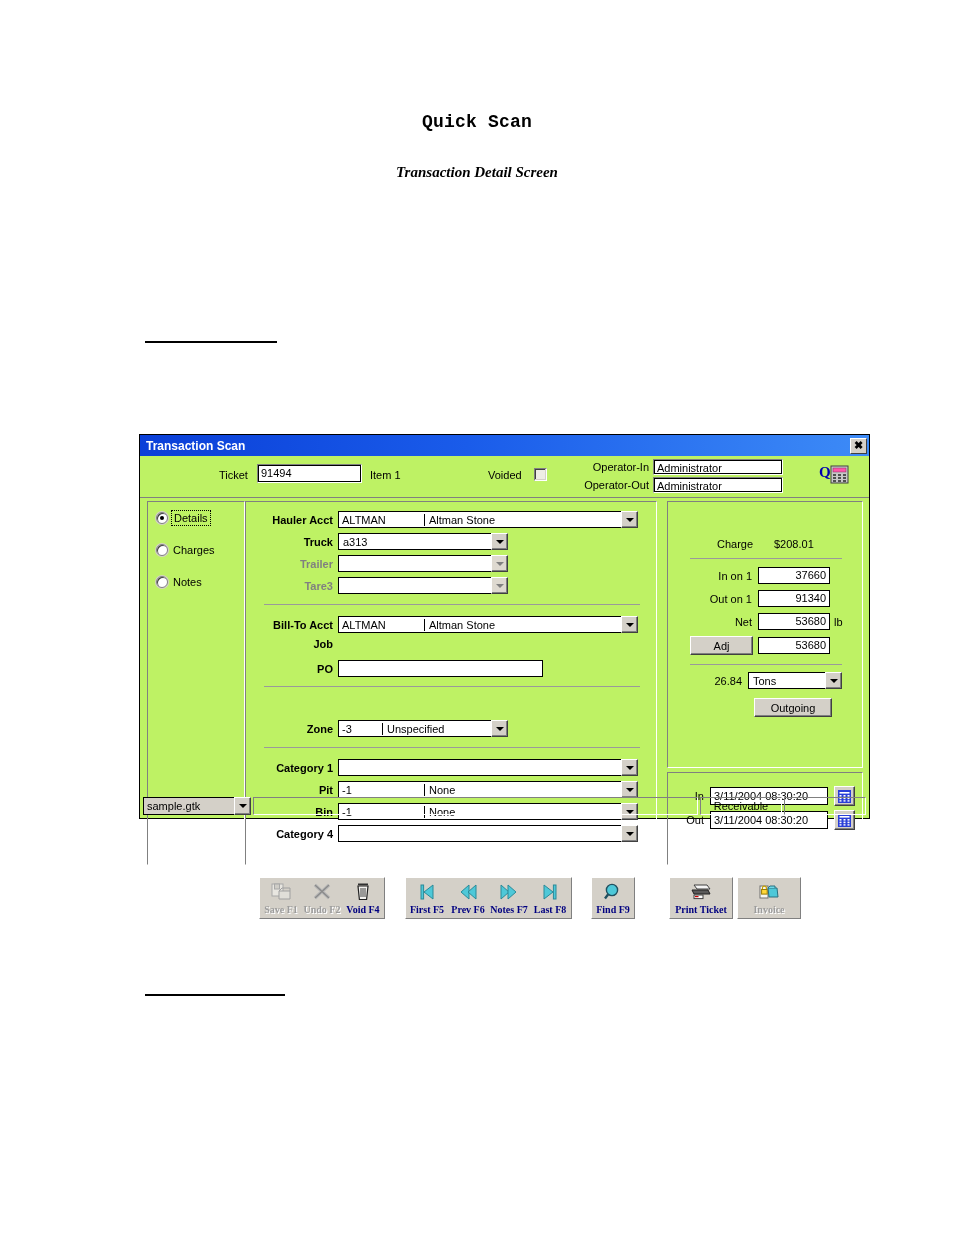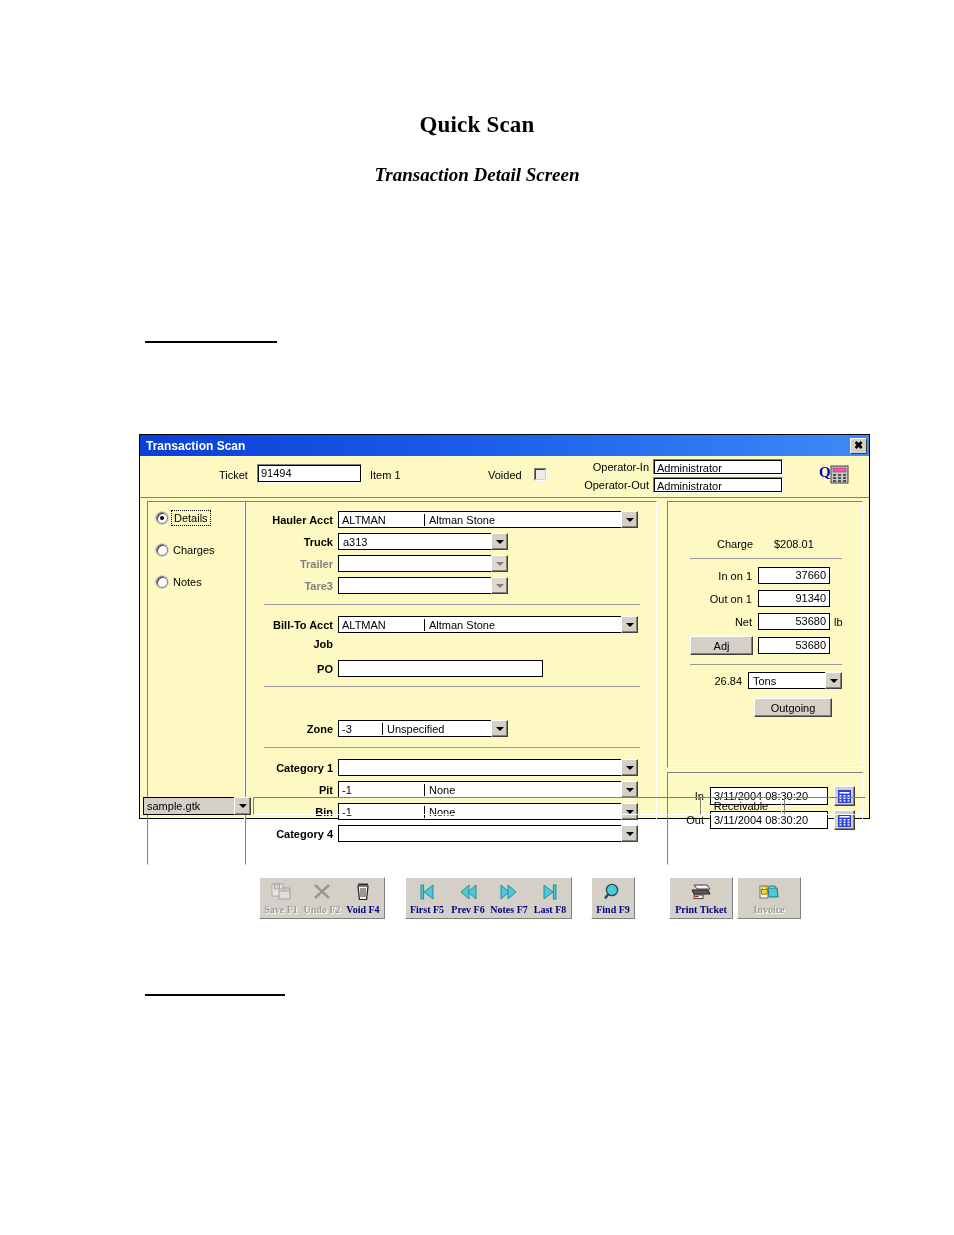"Quick Scan" .doc-title { font-family: Liberation Serif, serif -> Liberation Mono, monospace; font-size: 23px -> 18px }
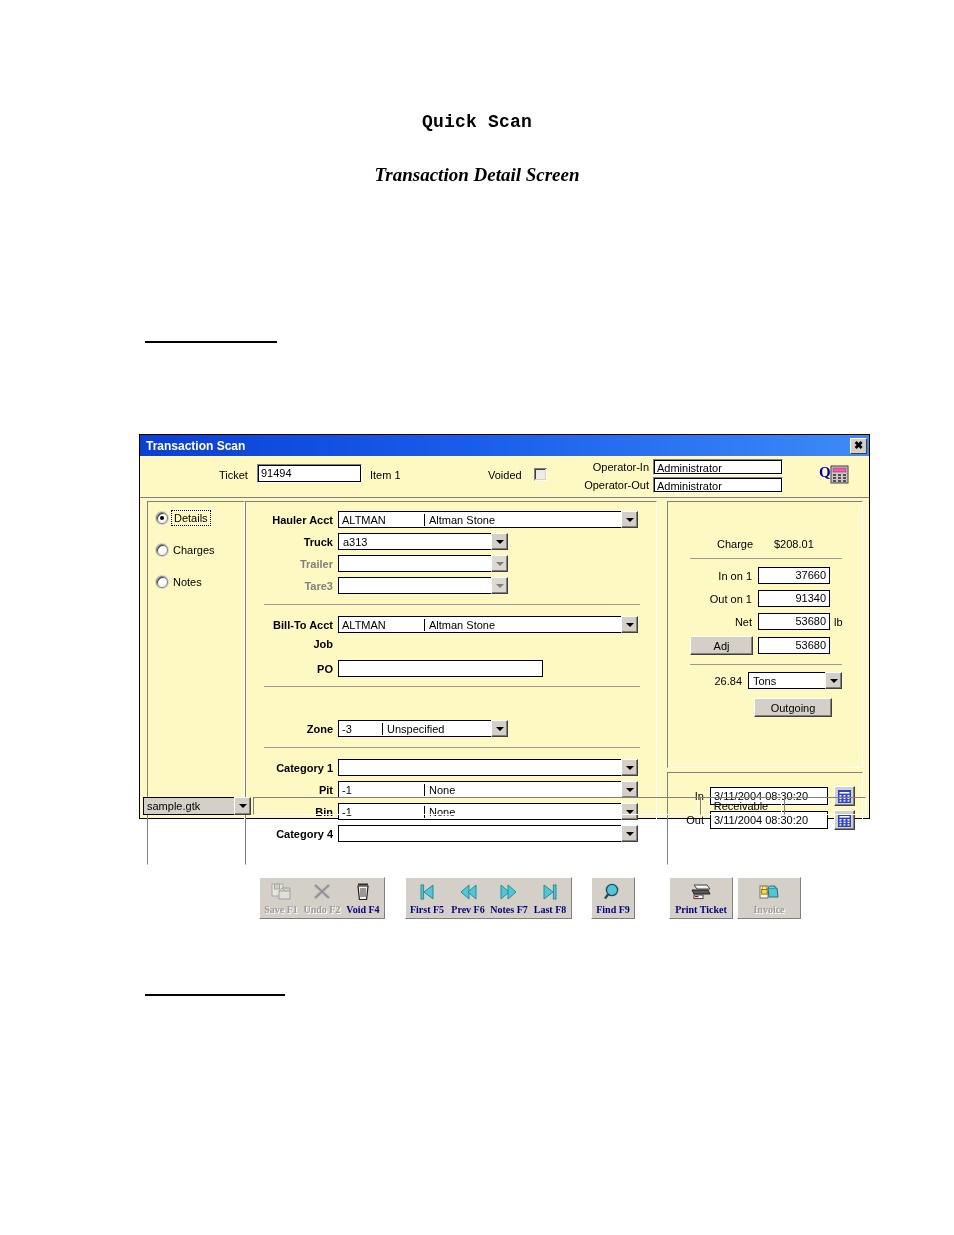"Transaction Detail Screen" .doc-subtitle { font-size: 19px -> 15px }
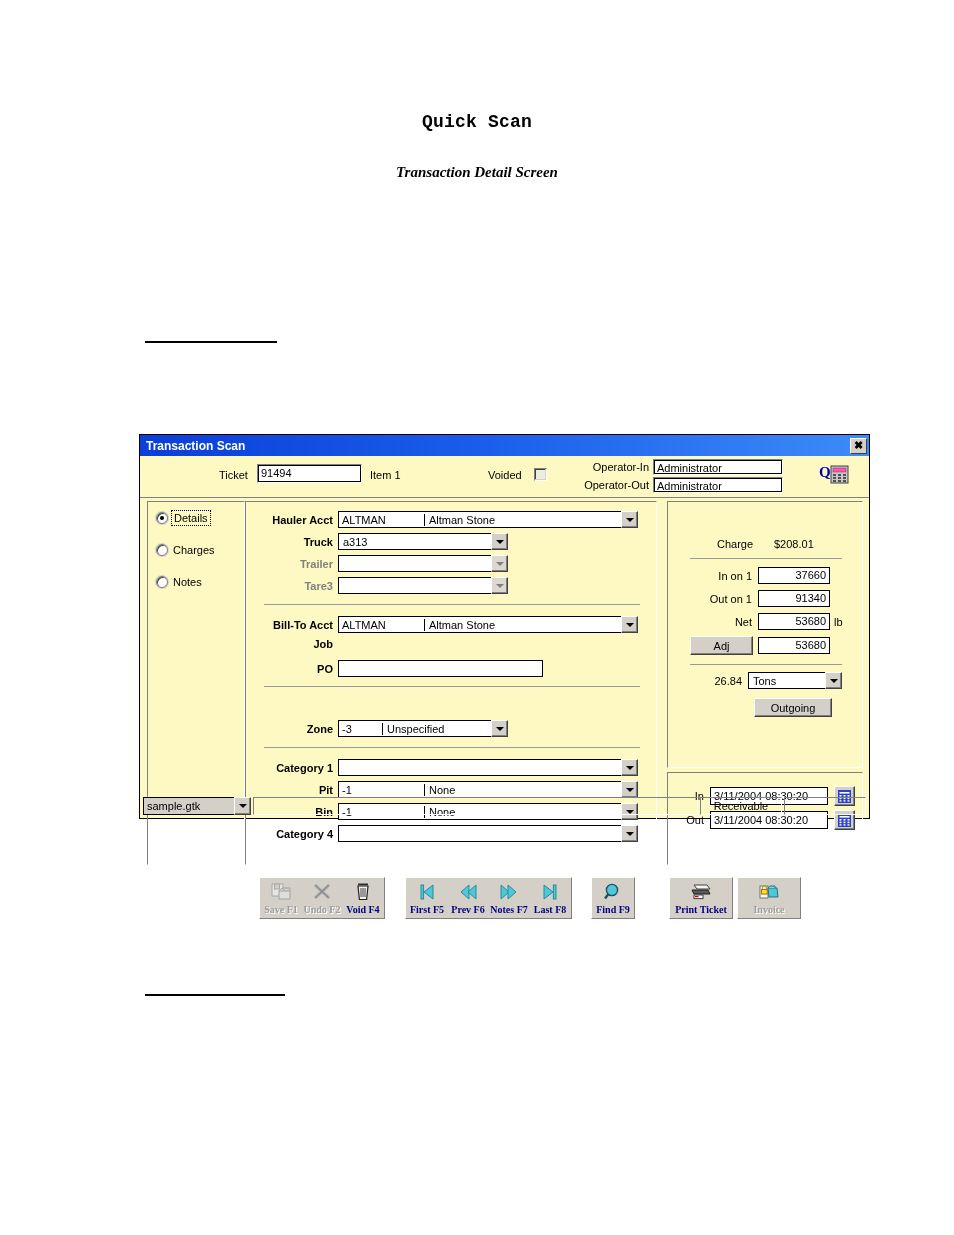"Transaction Scan" .win { background: #fef9c3 -> #bef264 }
